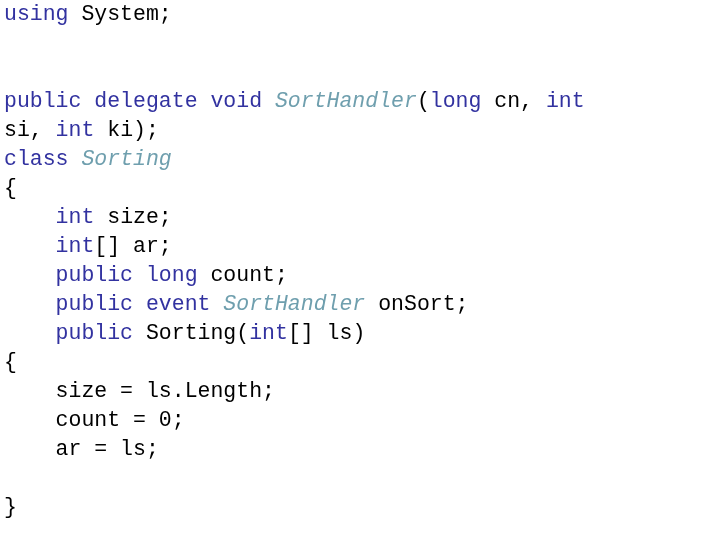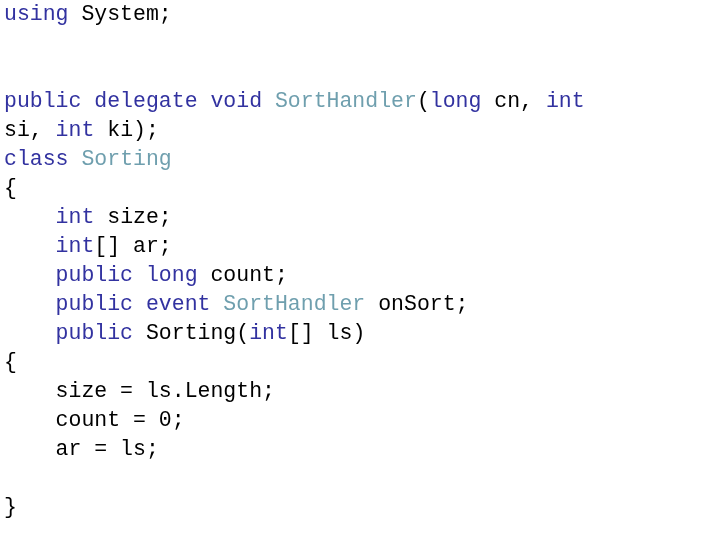"SortHandler" .tok-type { font-style: none -> italic }
